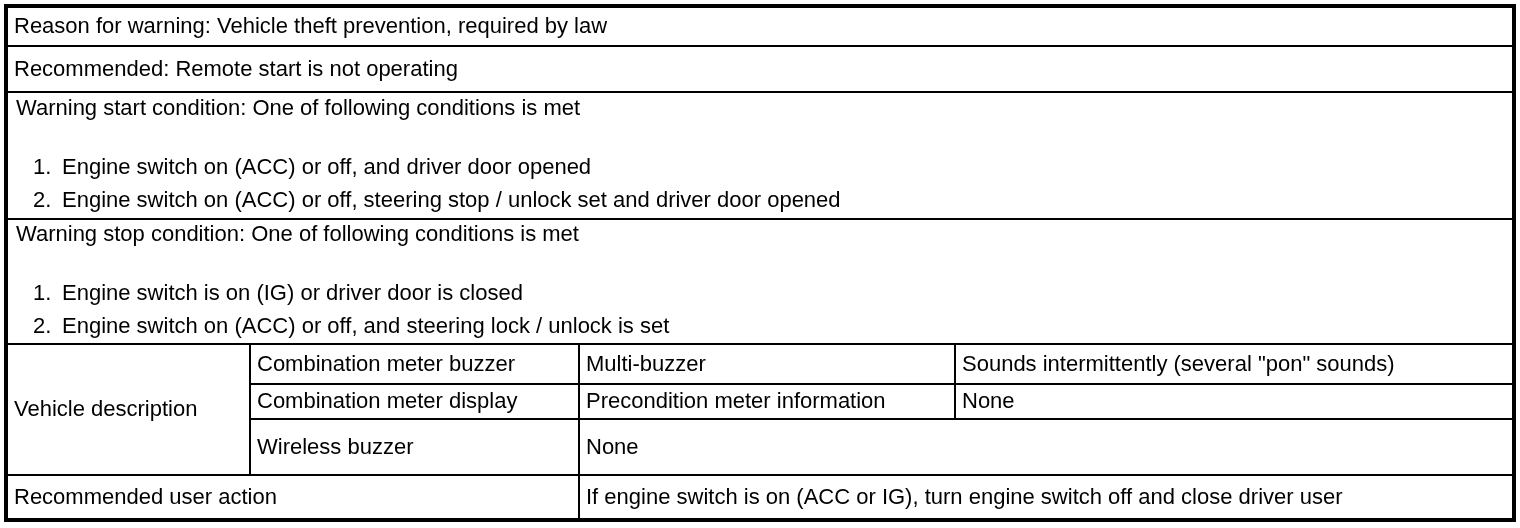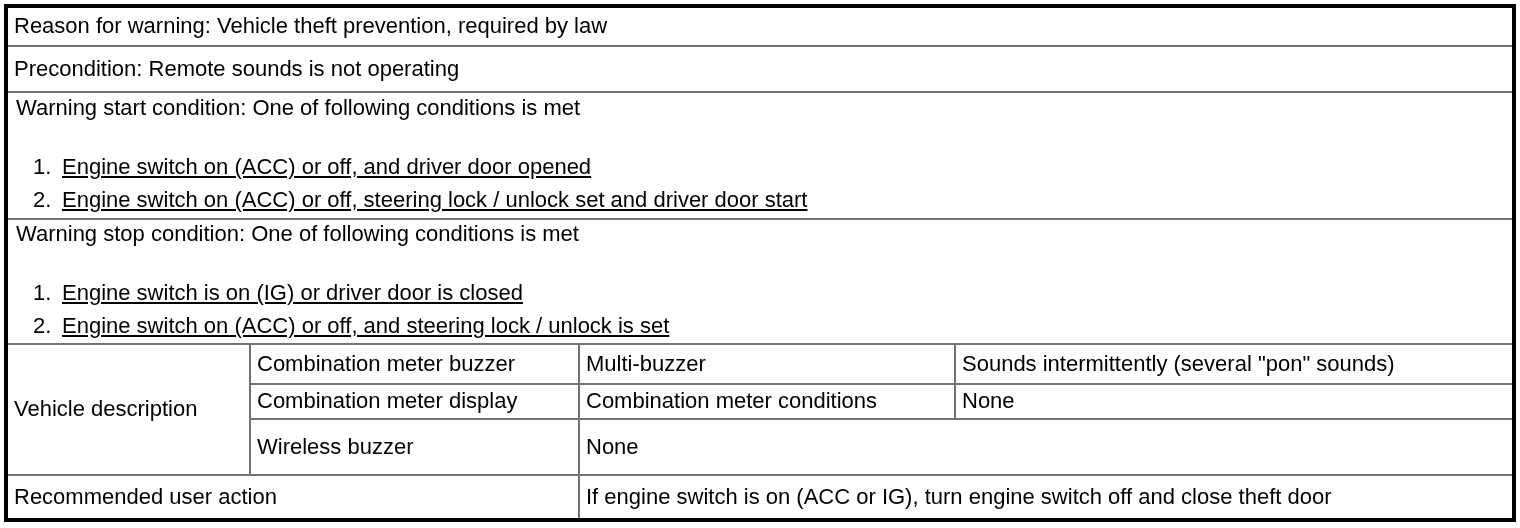"Reason for warning: Vehicle theft" table.warn-table td { border: 2px solid #737373 -> 2px solid #000000 }
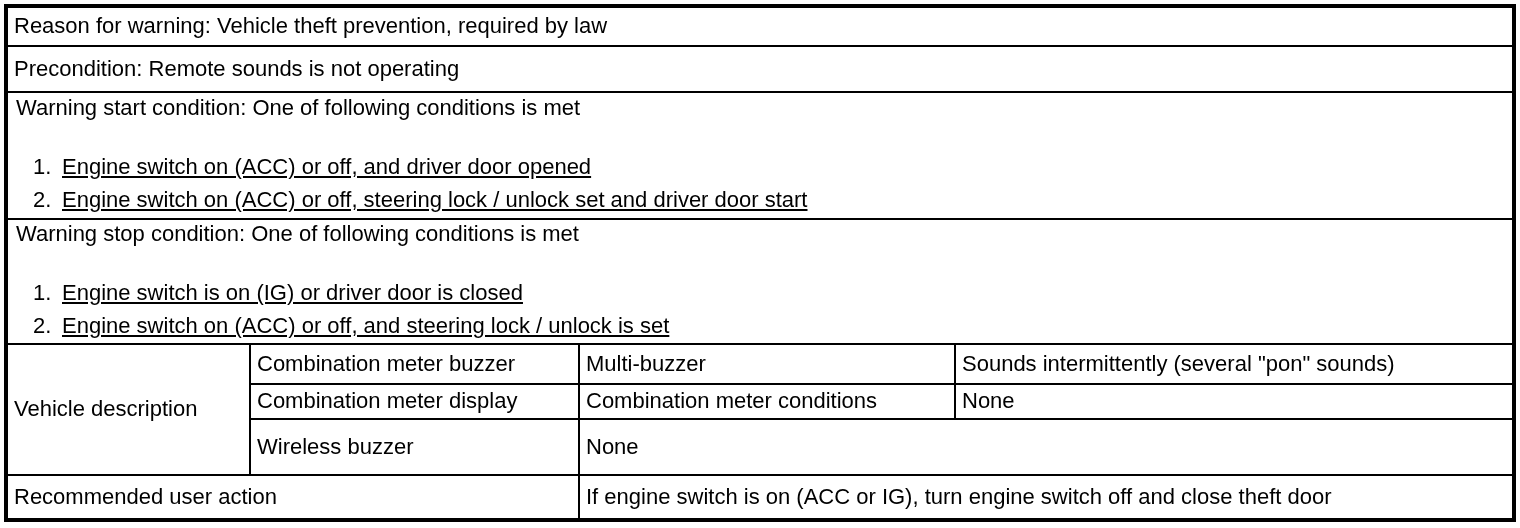"Precondition: Remote sounds is not" td { text: Precondition: Remote sounds -> Recommended: Remote start }
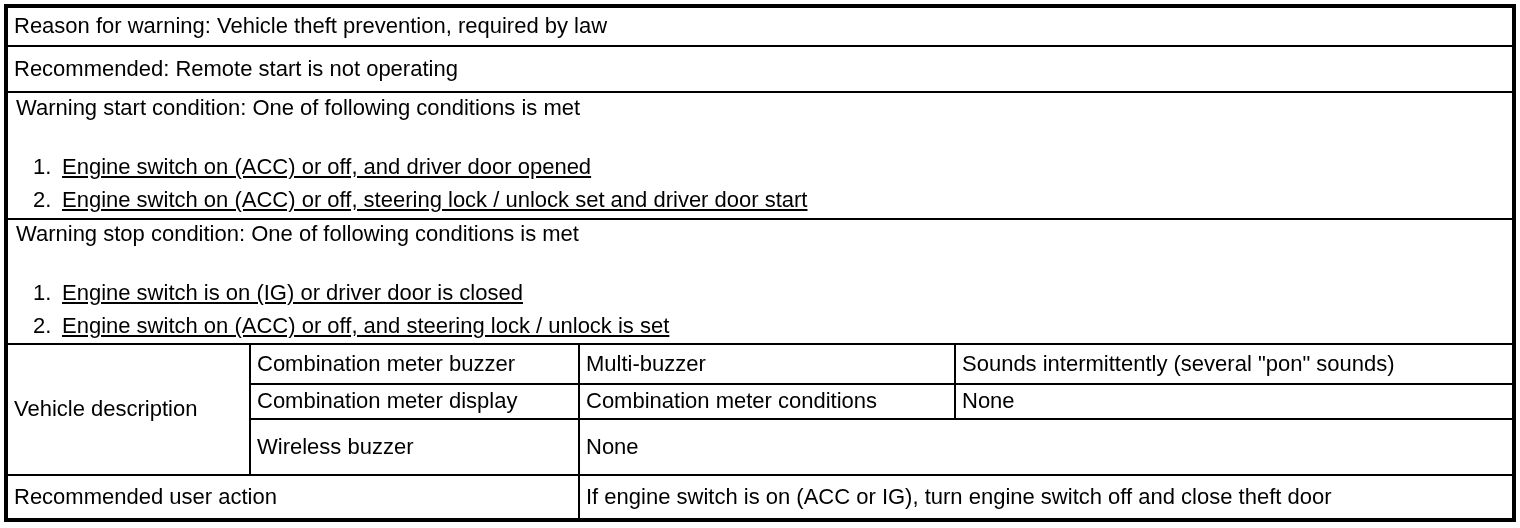"1. Engine switch on (ACC)" .cond-item { text-decoration: underline -> none }
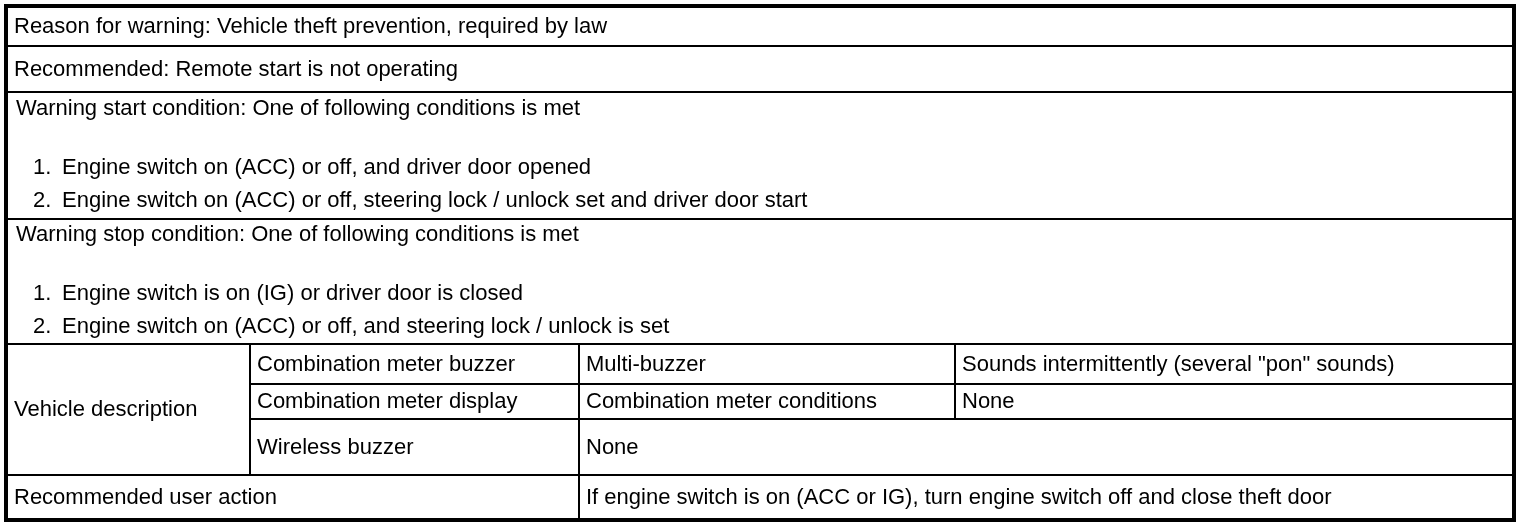"Engine switch on (ACC) or off, steering" span { text: lock / unlock set and driver door start -> stop / unlock set and driver door opened }
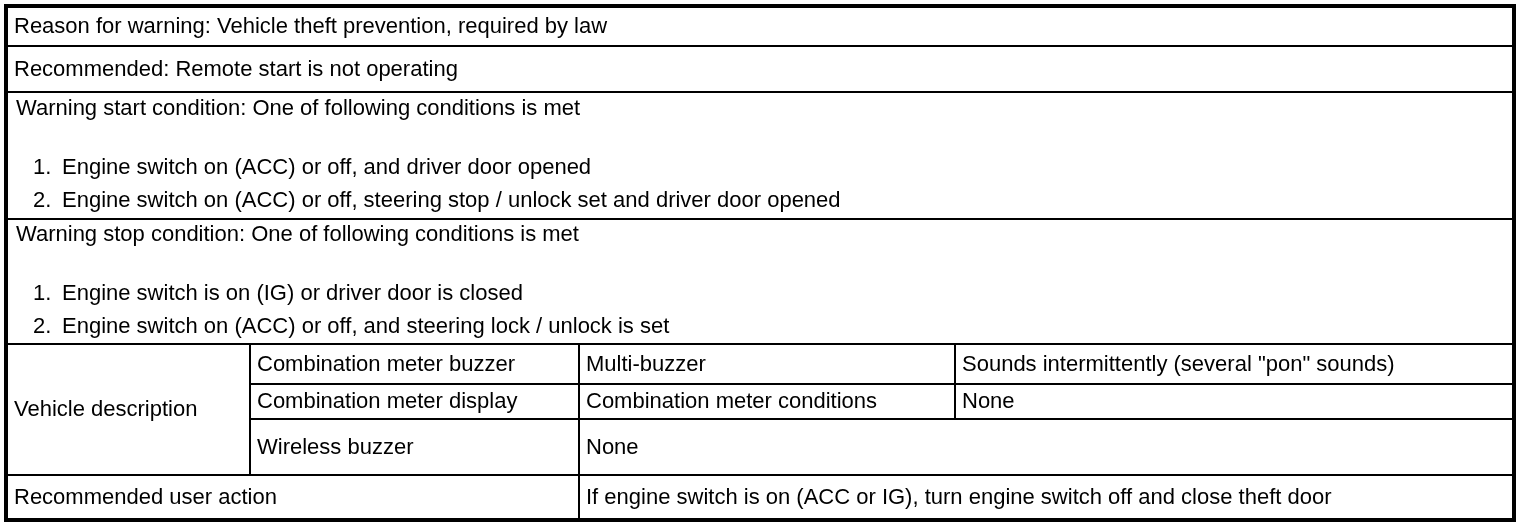"Combination meter conditions" td { text: Combination meter conditions -> Precondition meter information }
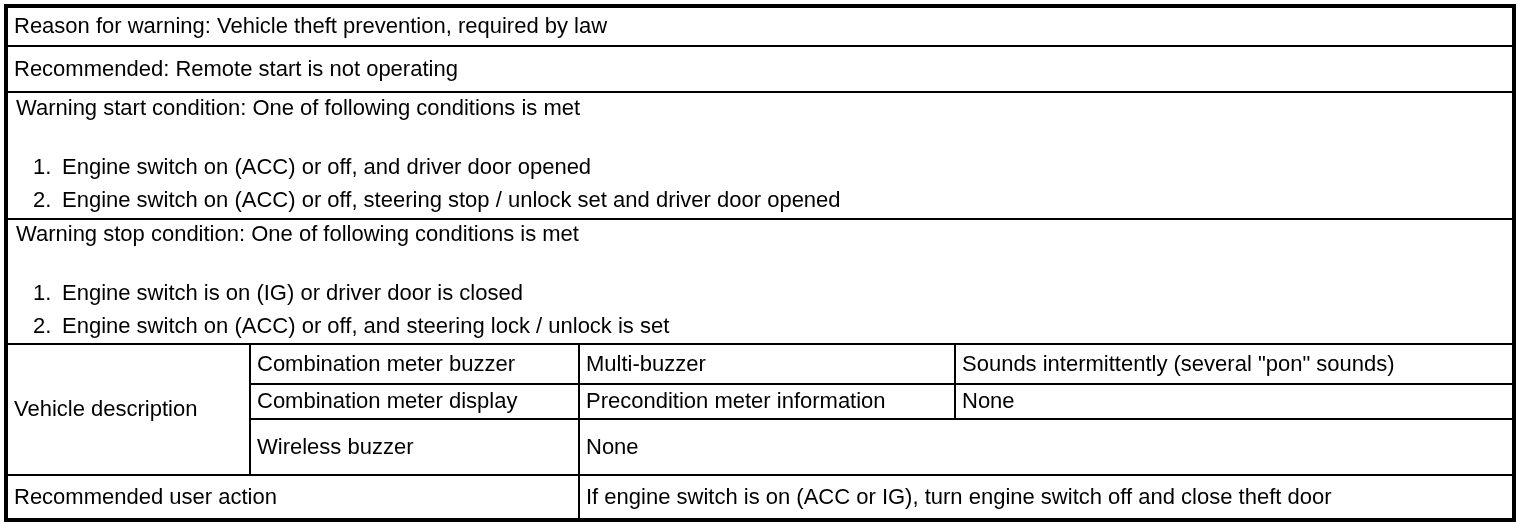"If engine switch is on" td { text: theft door -> driver user }
